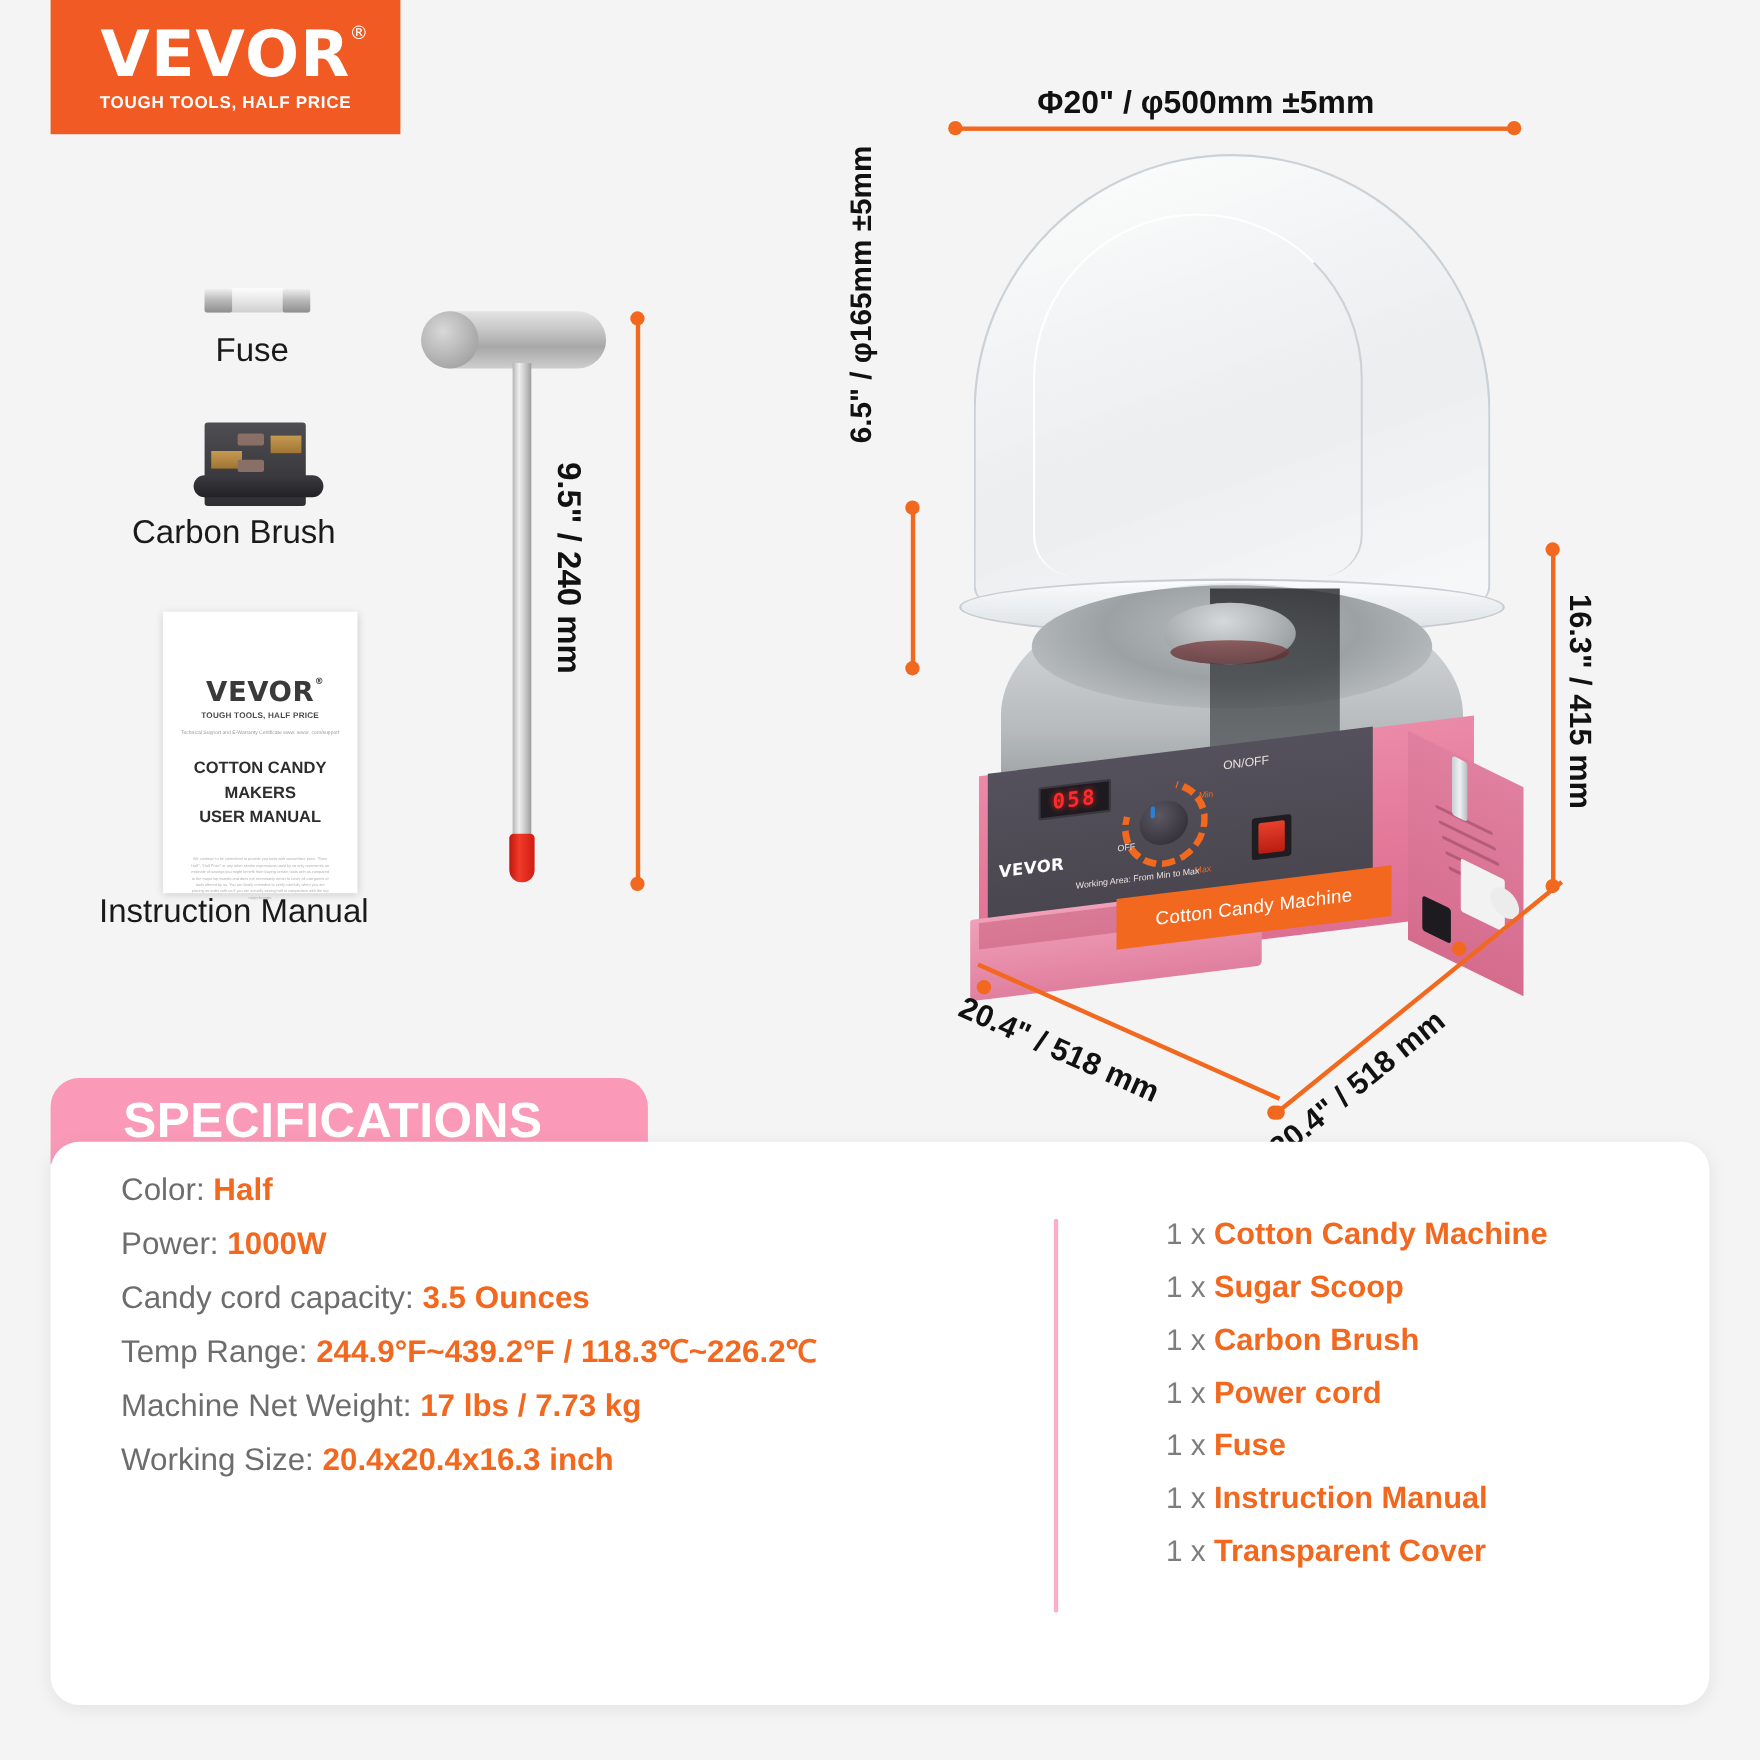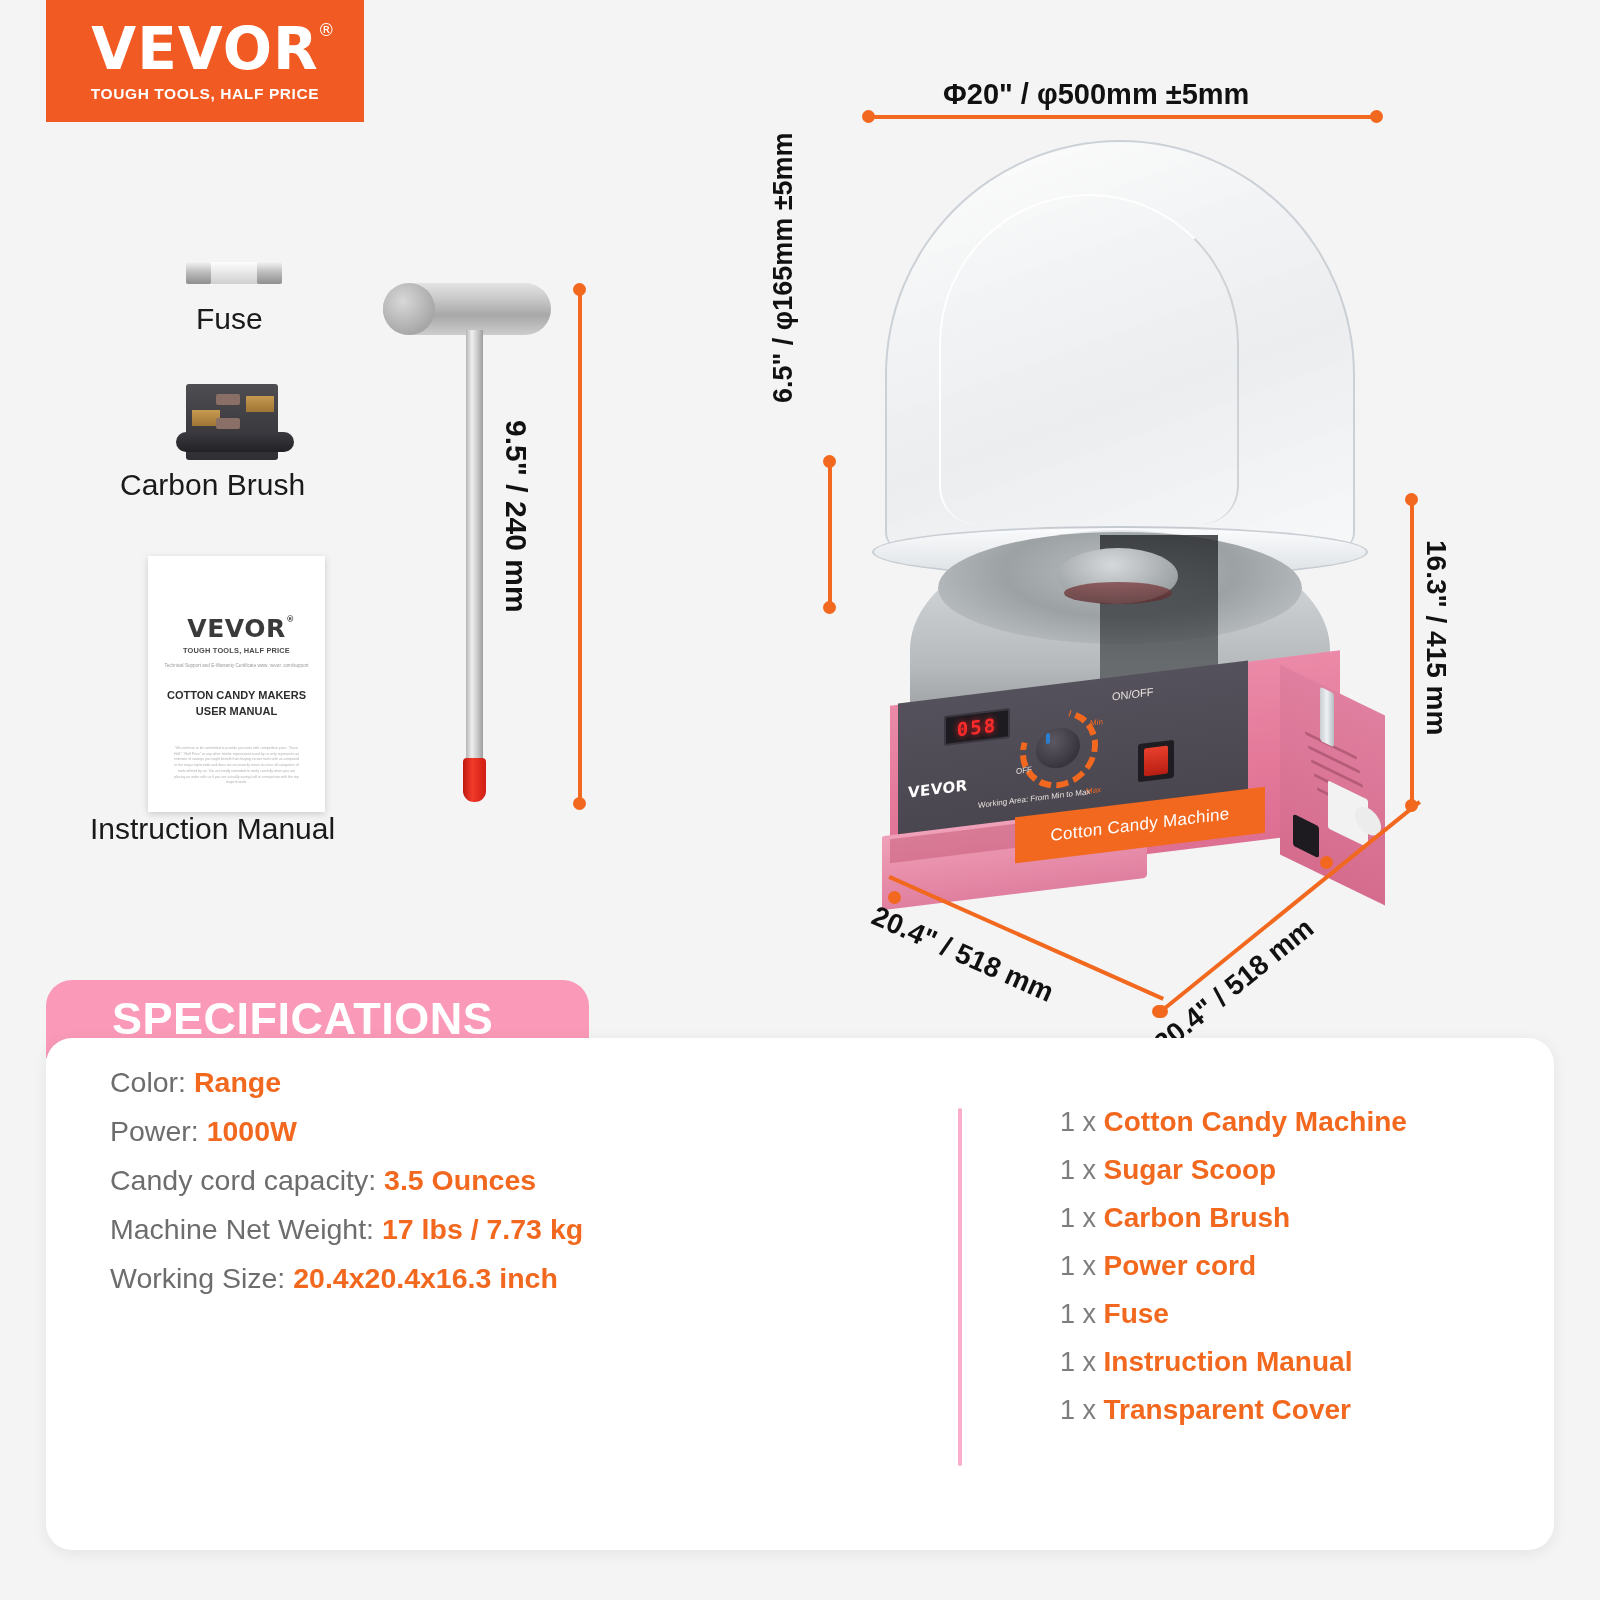"COTTON CANDY MAKERS" .man-title { font-size: 11px -> 15px }
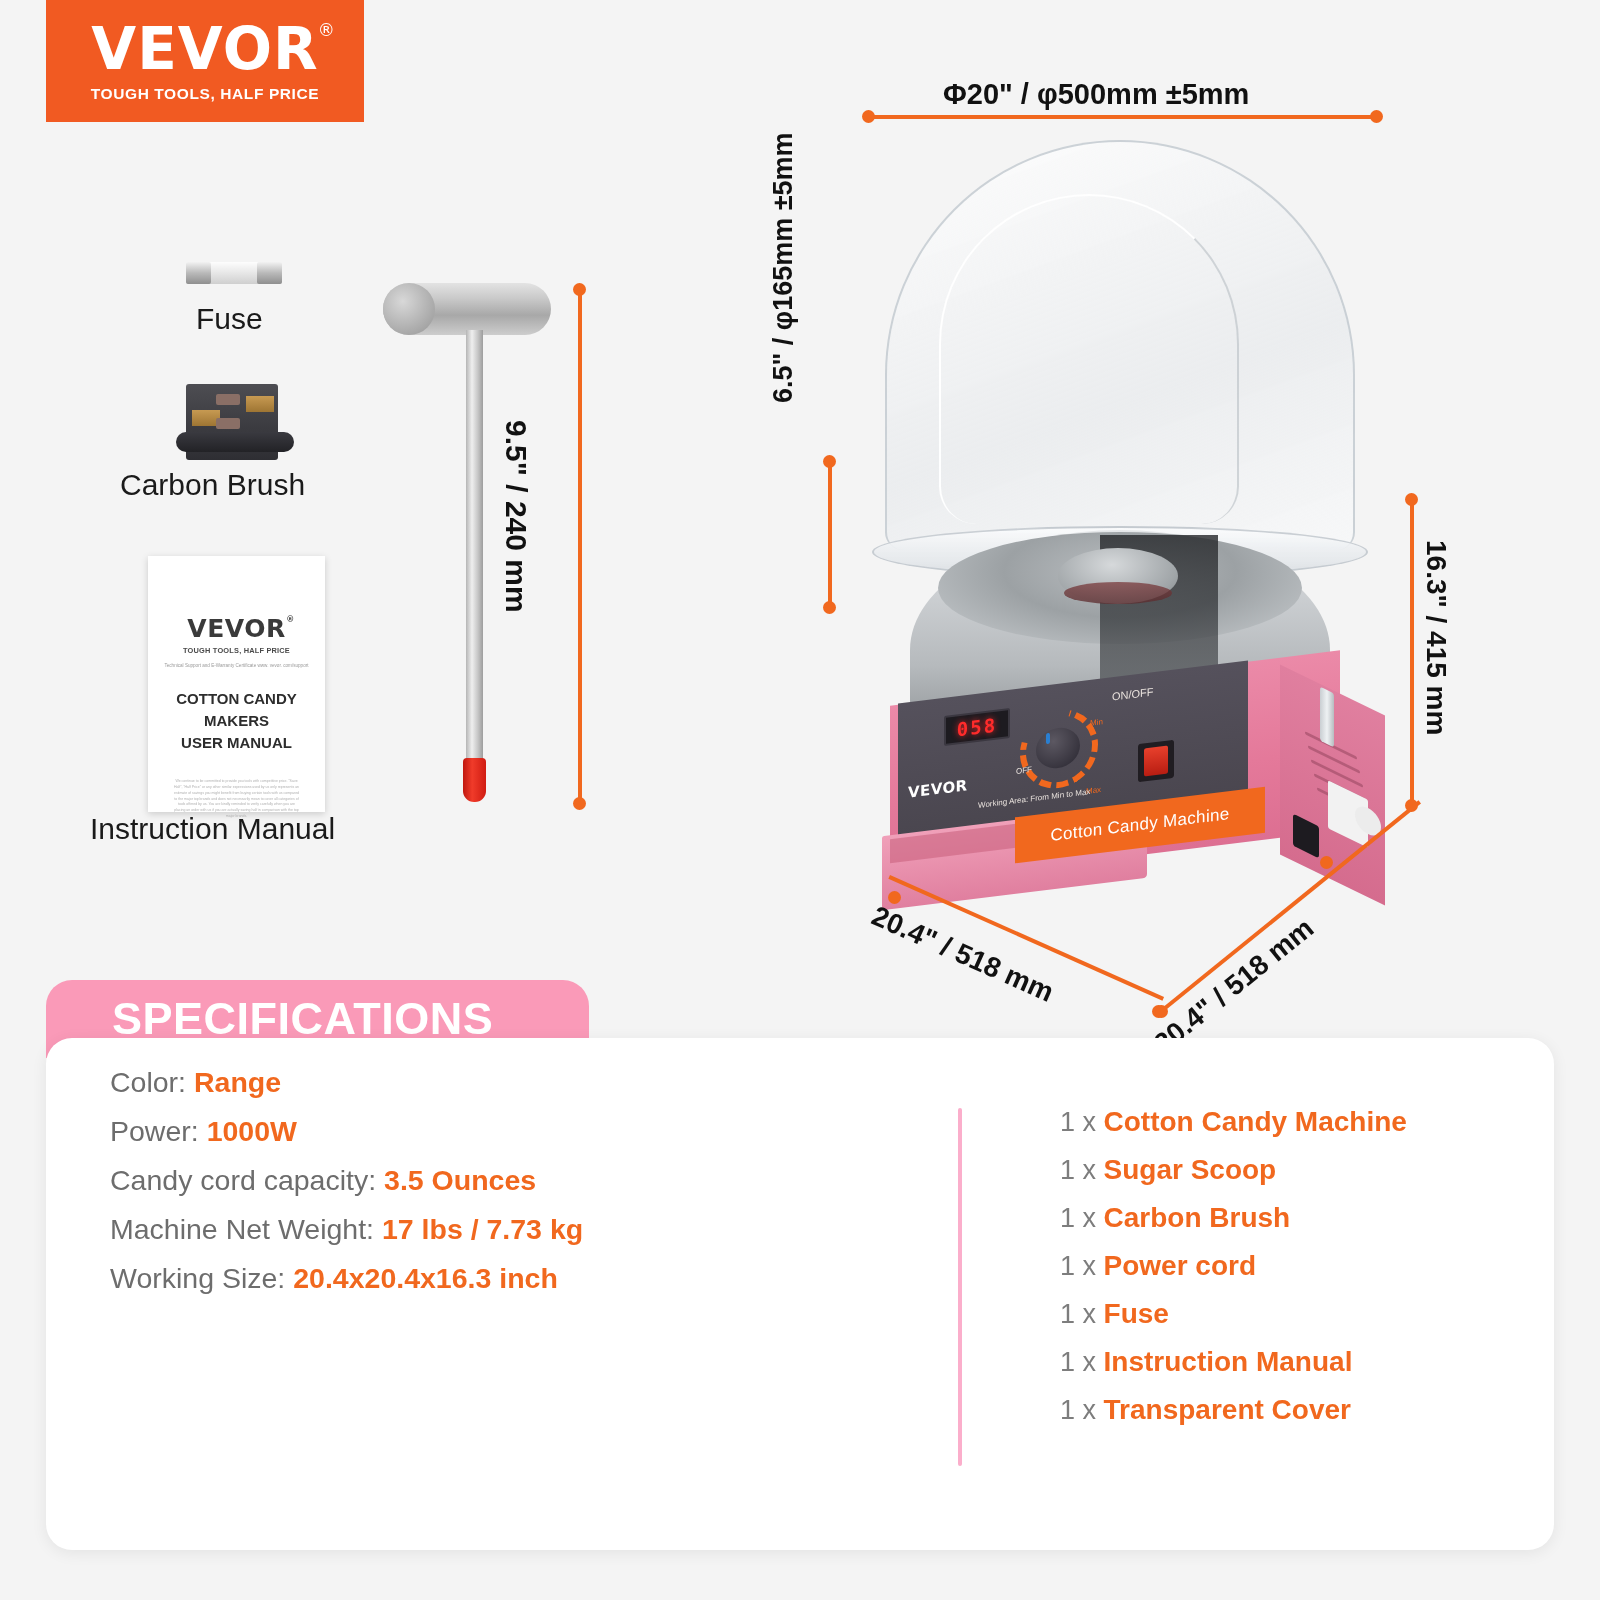"Range" b { text: Range -> Half }
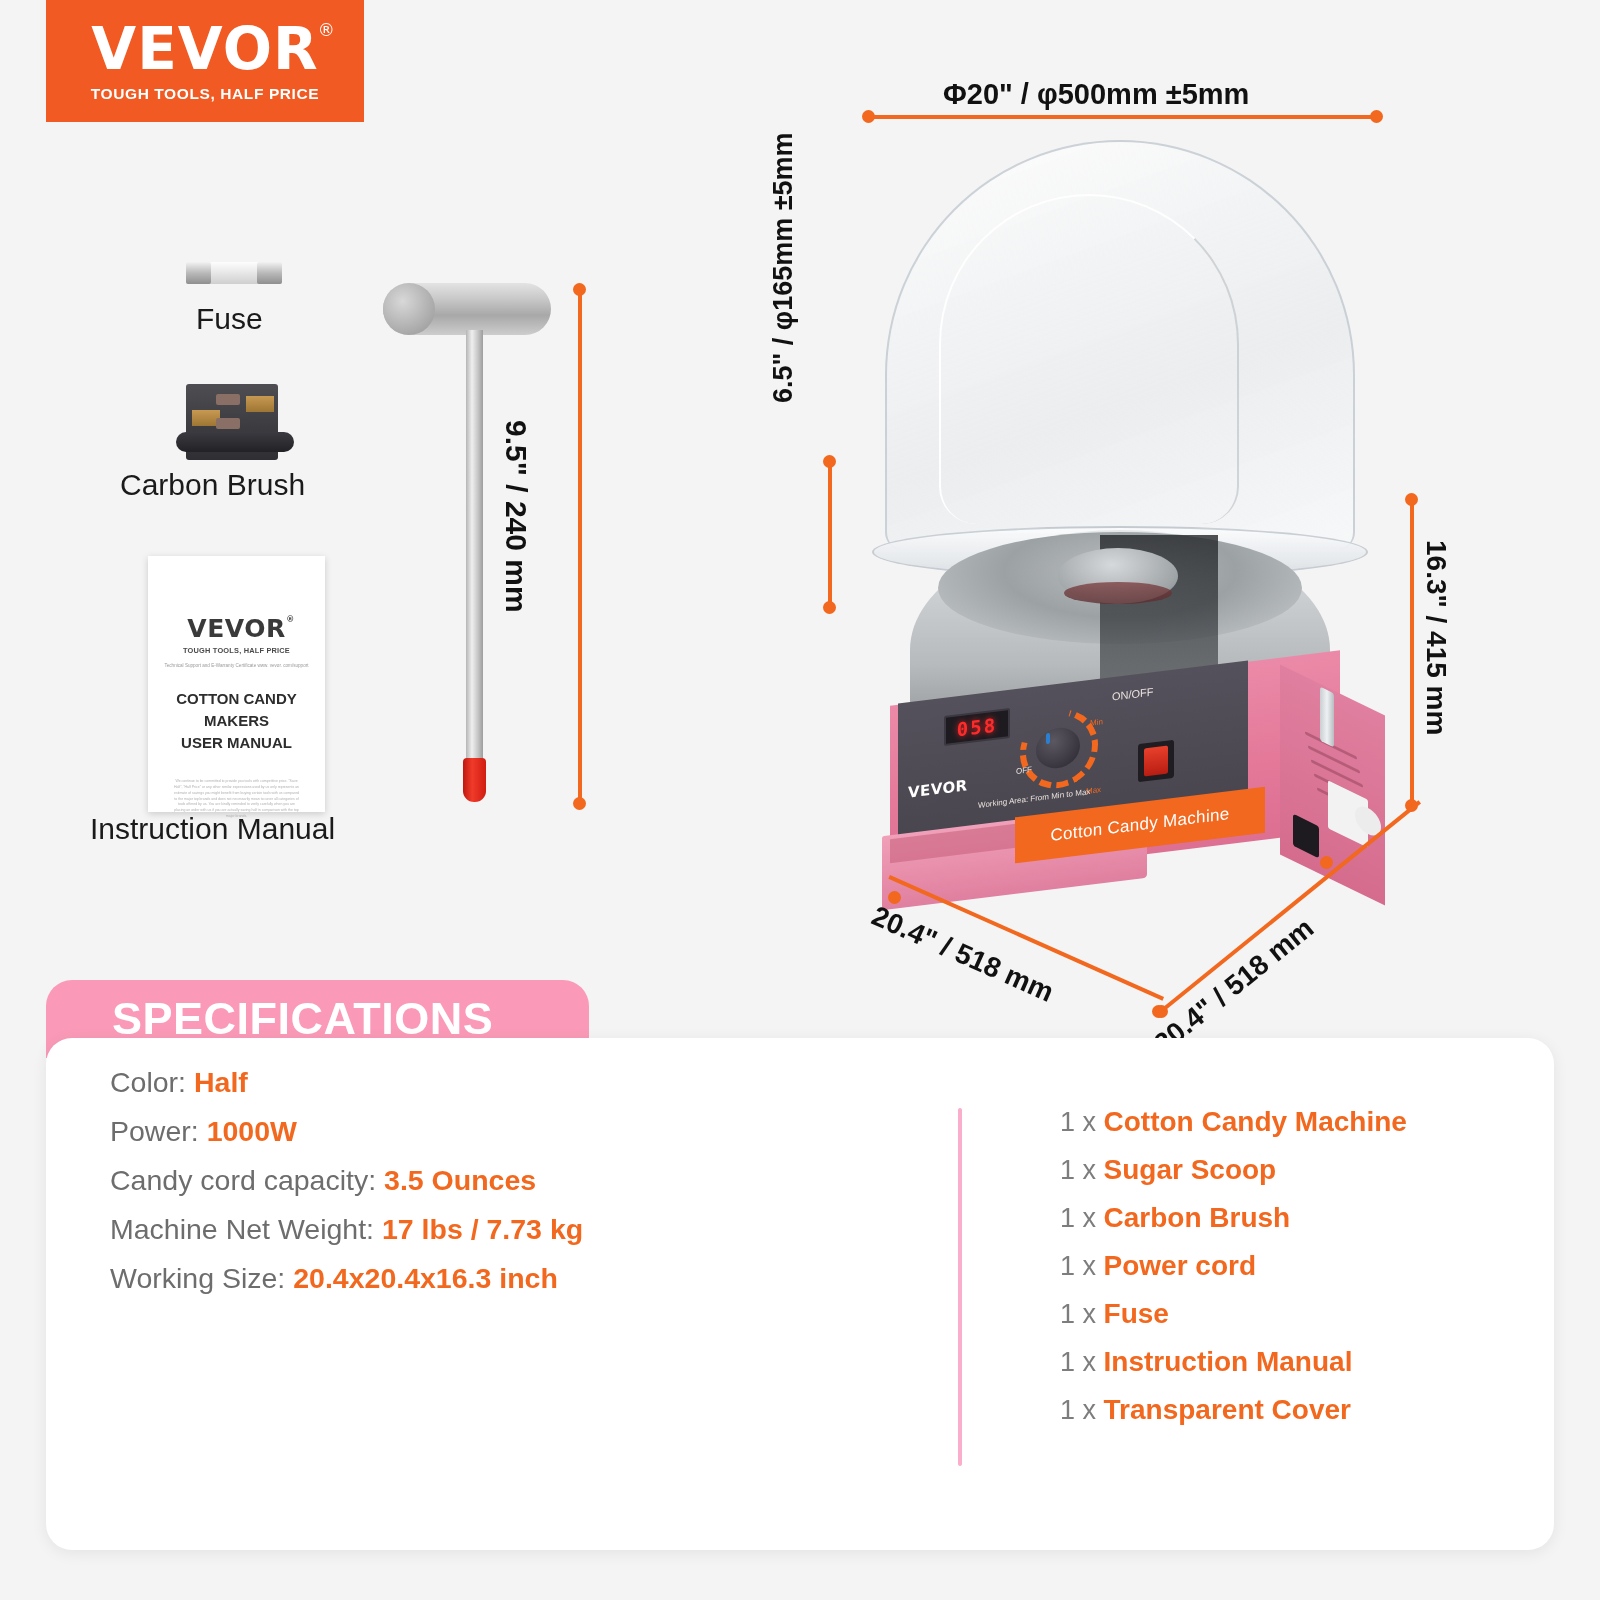"Temp Range: 244.9°F~439.2°F /" div.spec-row { html: none -> <div> <span>Temp Range: </span><b>244.9°F~439.2°F / 118.3℃~226.2℃</b> </div> }
